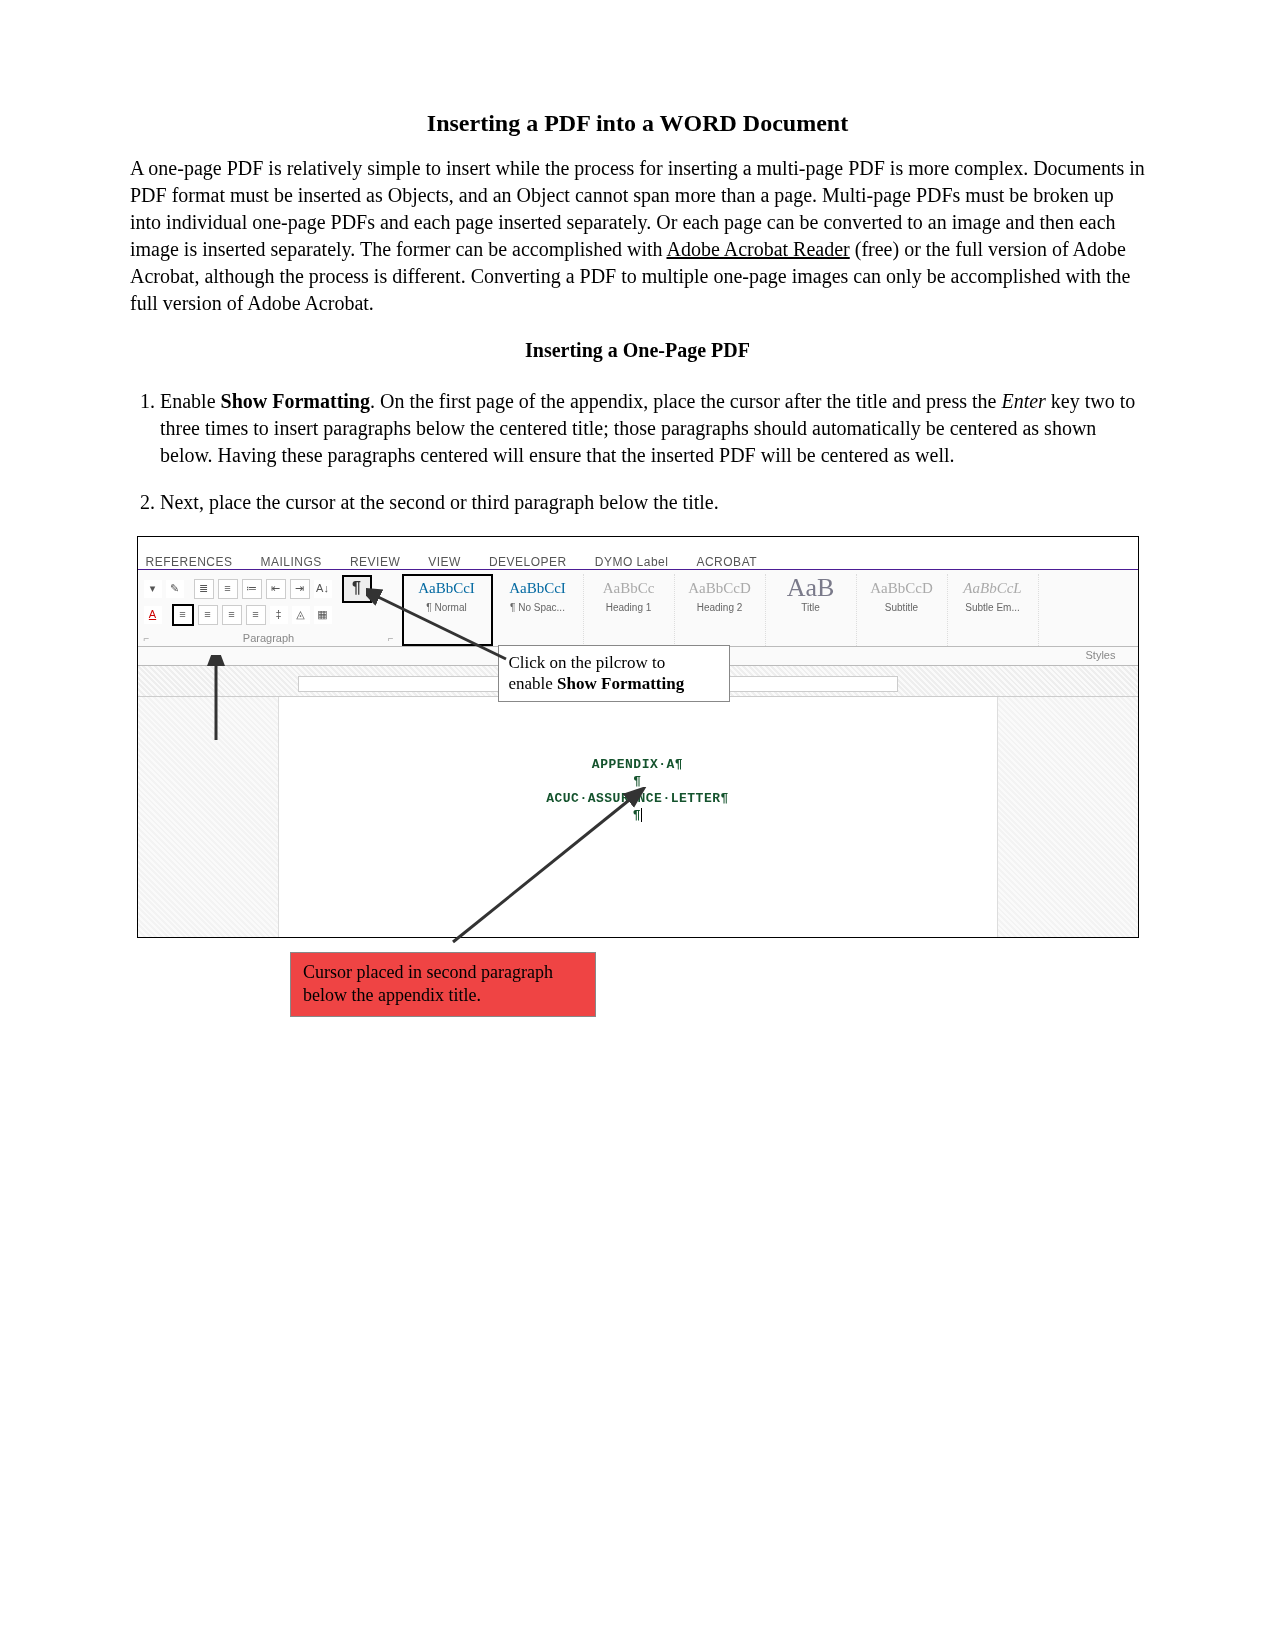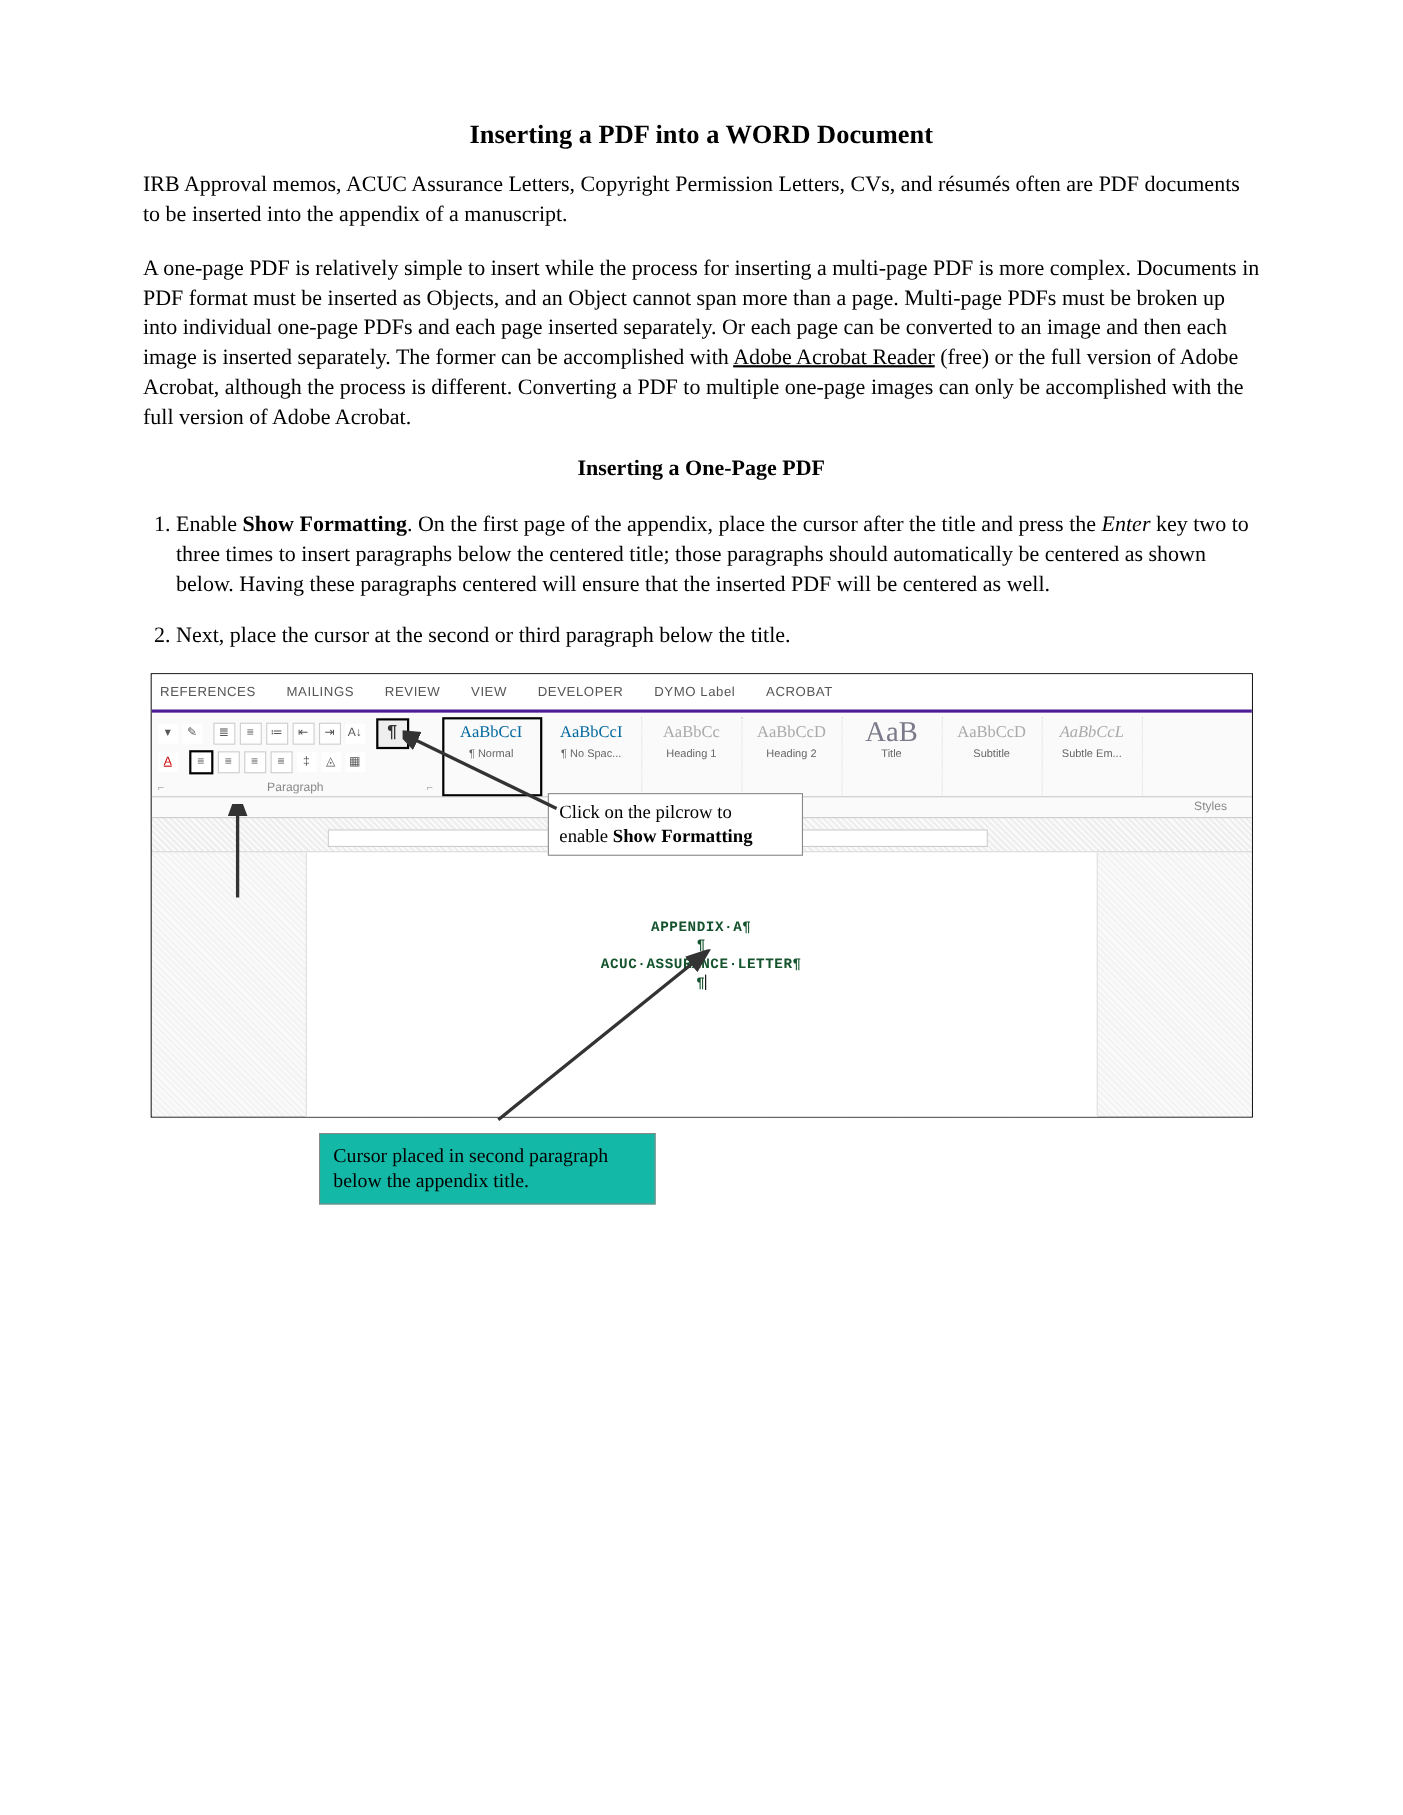"IRB Approval memos, ACUC Assurance" p.body-para { html: <p>IRB Approval memos, ACUC Assurance Letters, Copyright Permission Letters, CVs, and résumés often are PDF documents to be inserted into the appendix of a manuscript.</p> -> none }
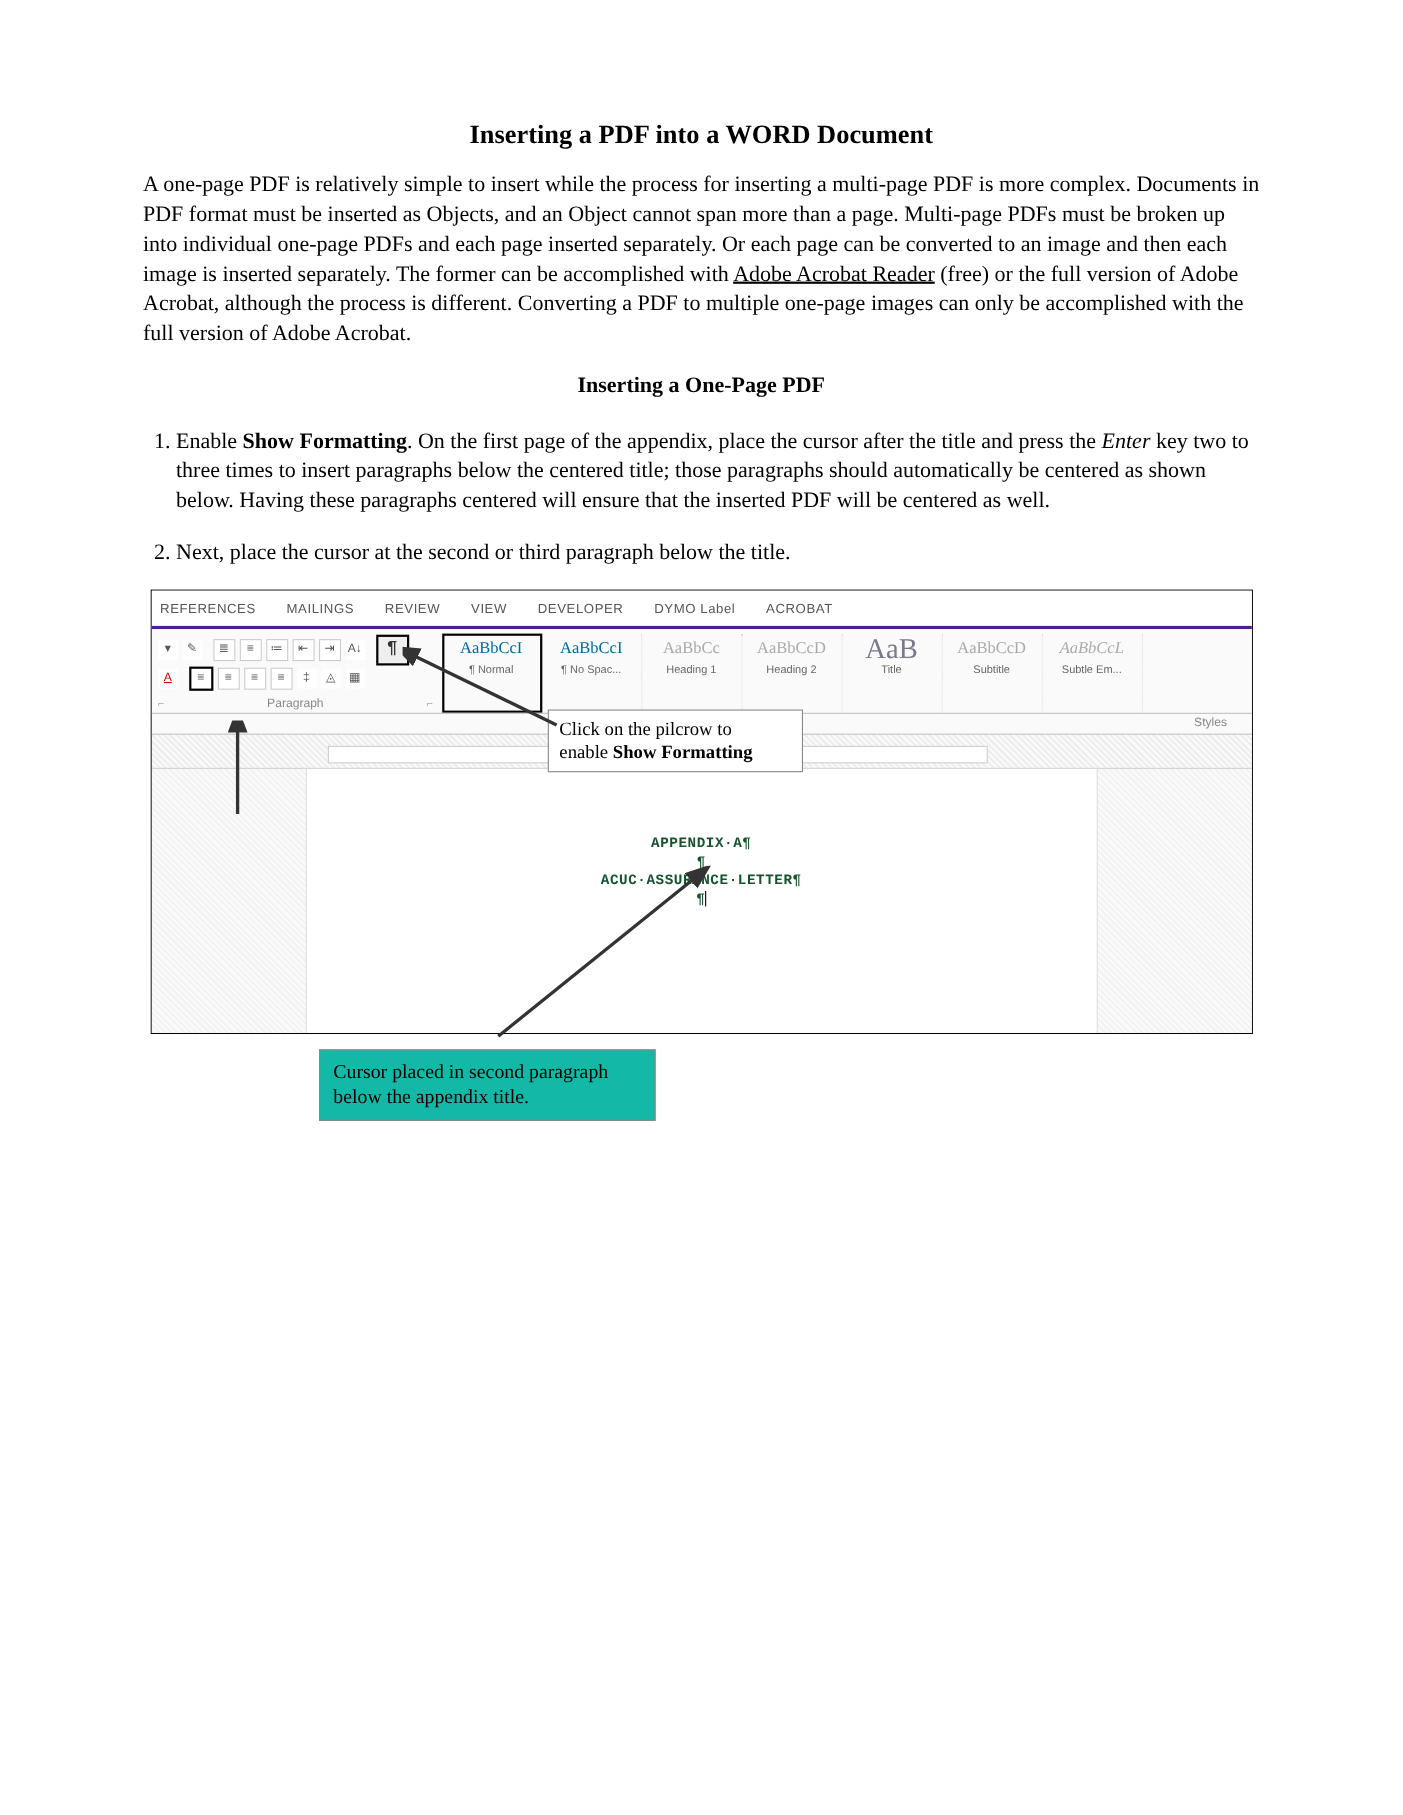"REFERENCES" .menubar { align-items: center -> flex-end; border-bottom: 3px solid #4c1d95 -> 1px solid #4c1d95 }
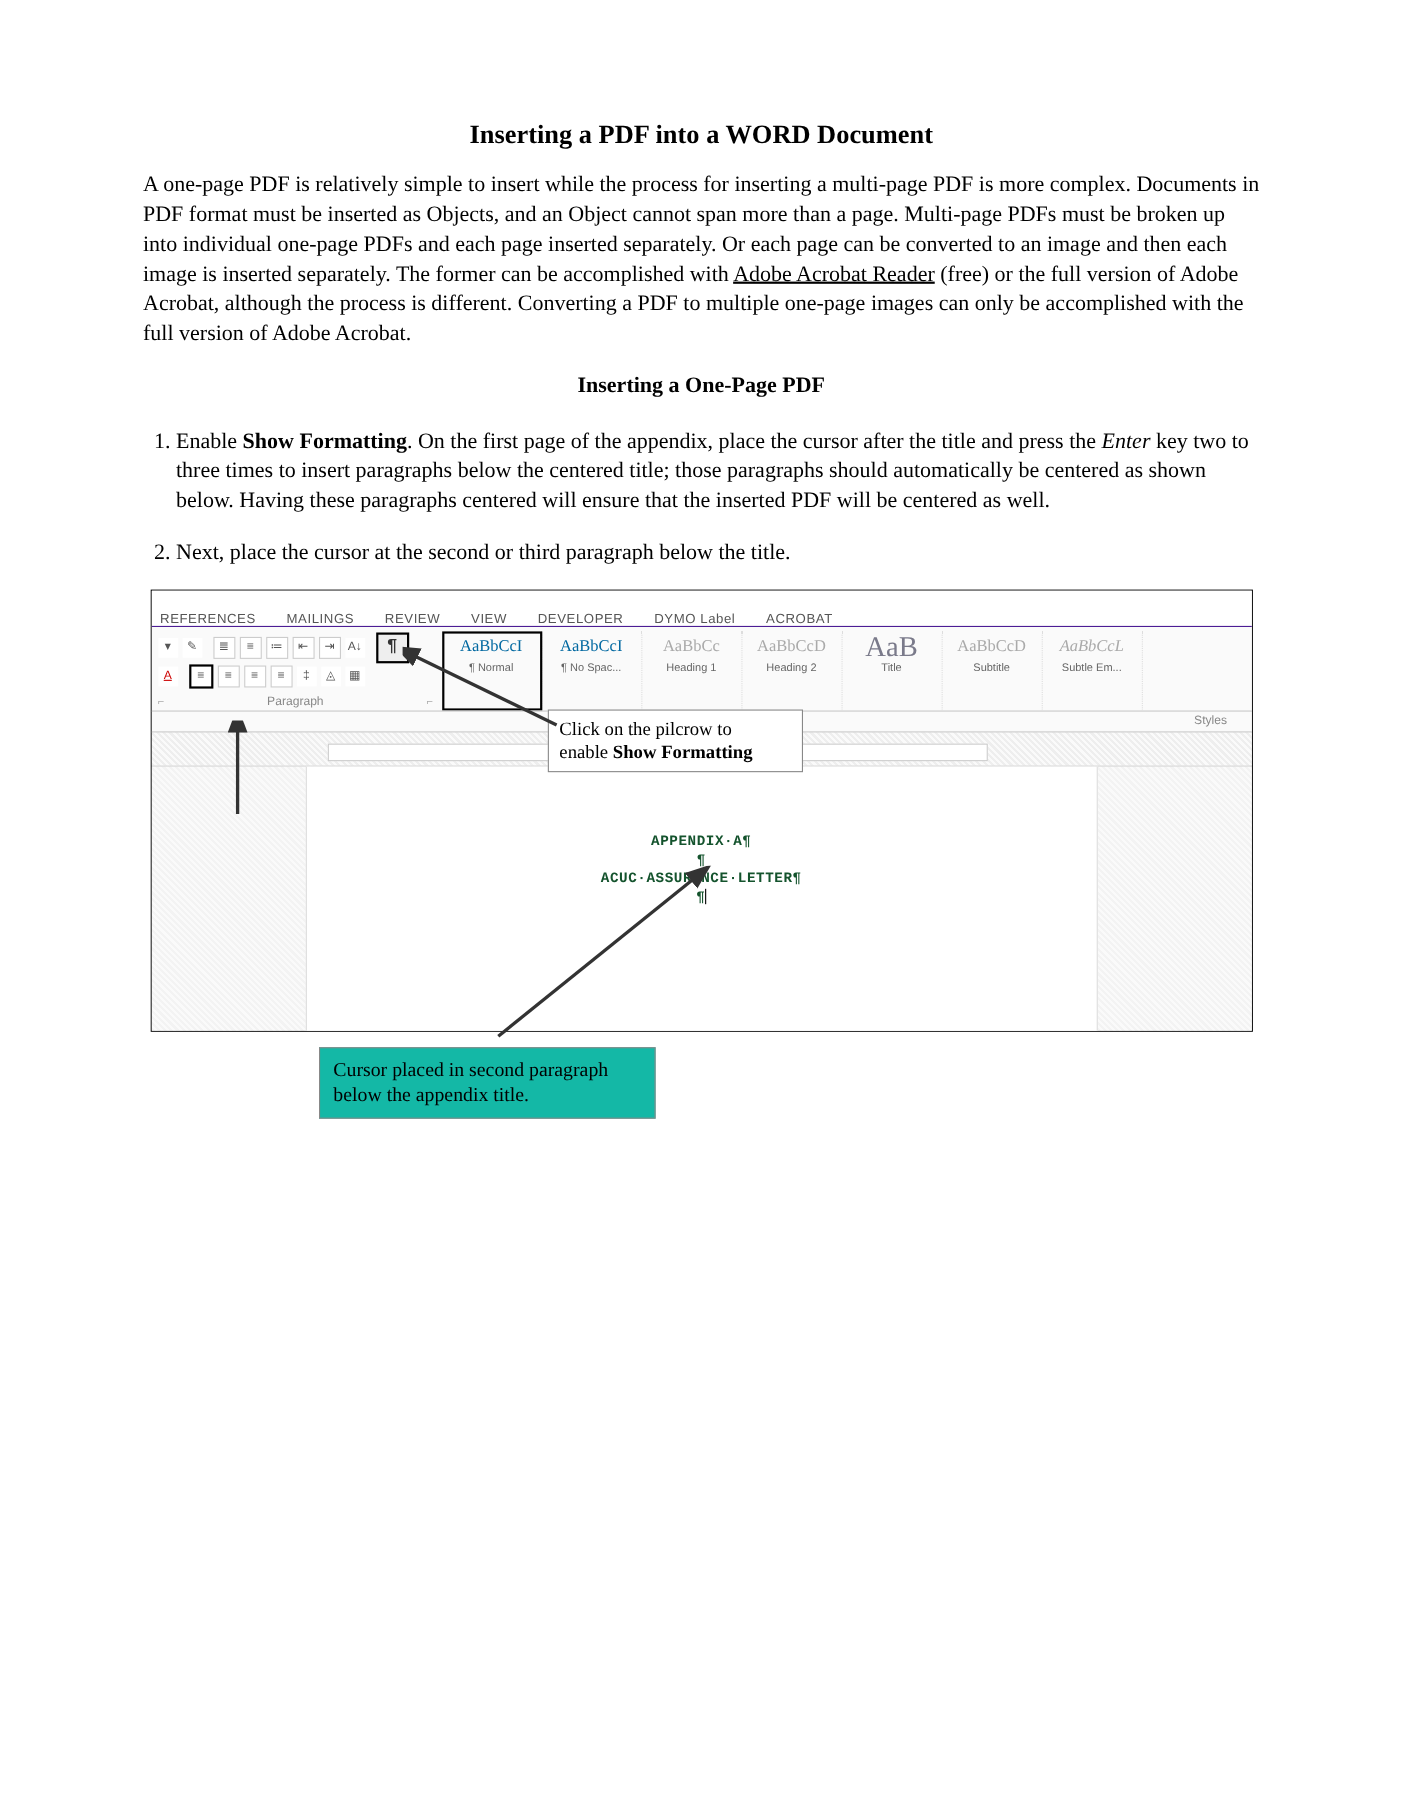"Cursor placed in second paragraph" .cursor-callout { background: #14b8a6 -> #ef4444 }
